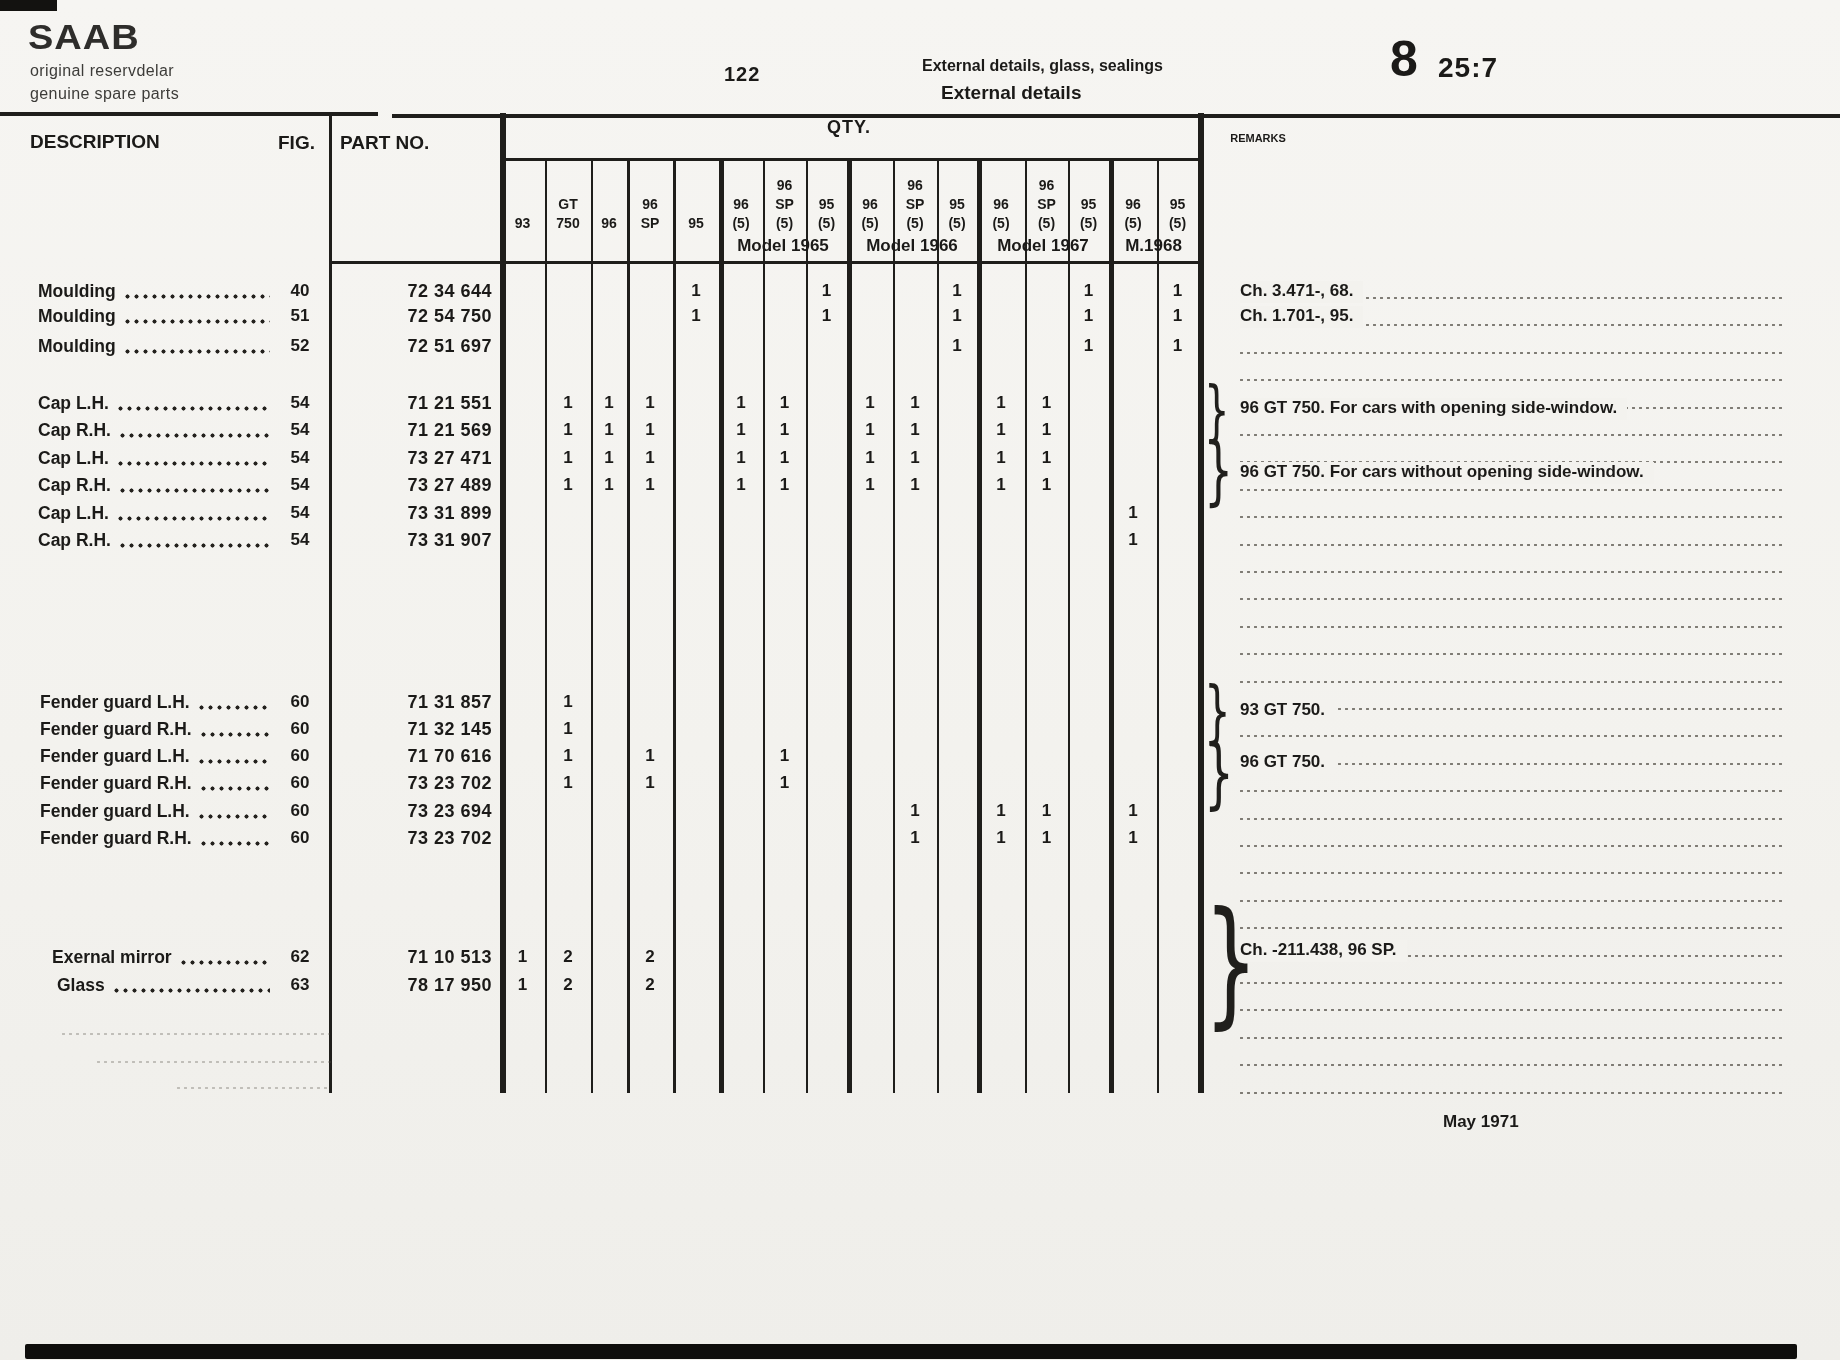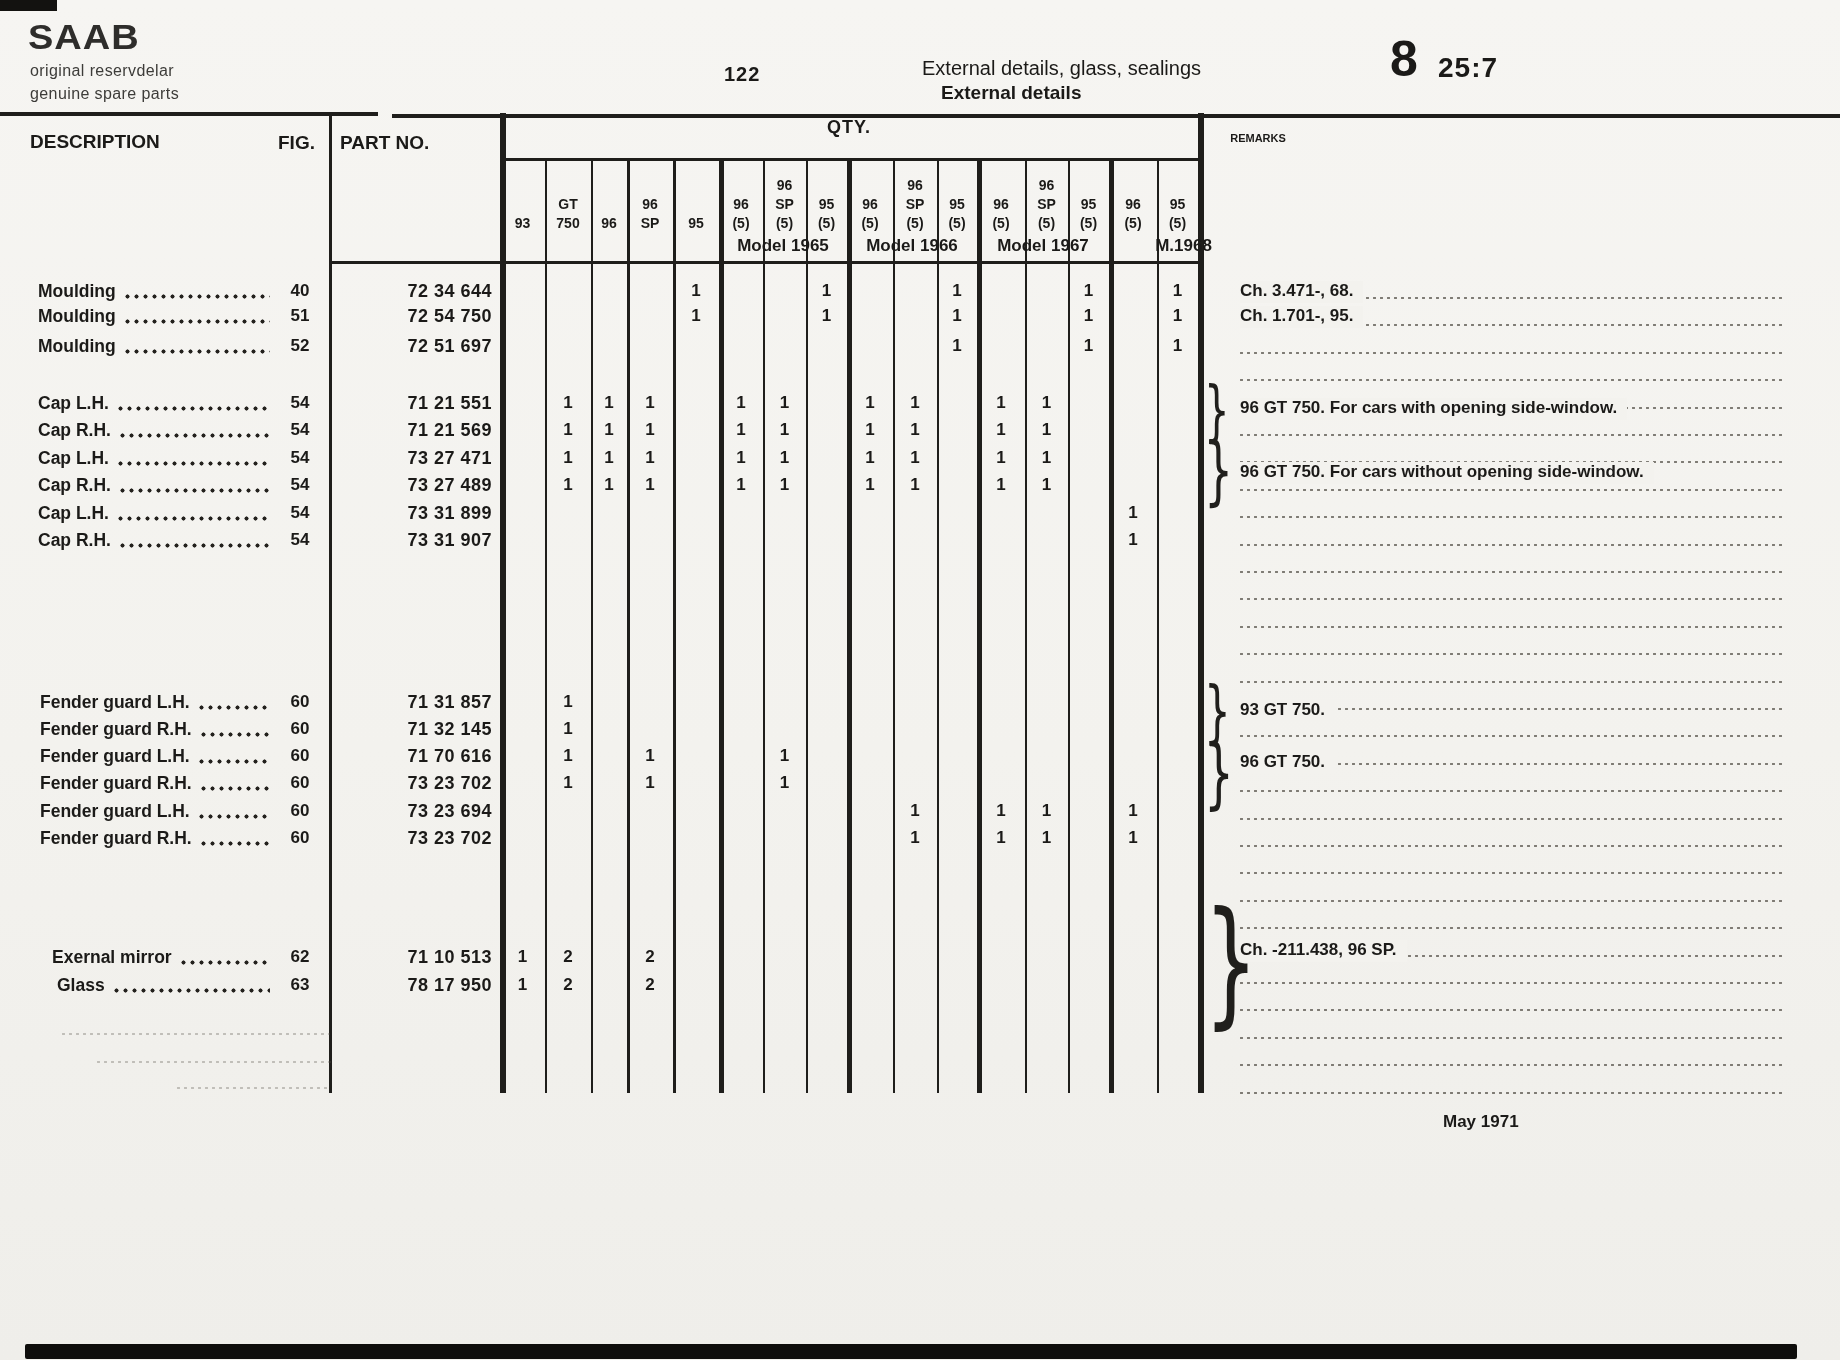"External details, glass, sealings" .doc-title { font-size: 20px -> 16px; font-weight: 400 -> 700 }
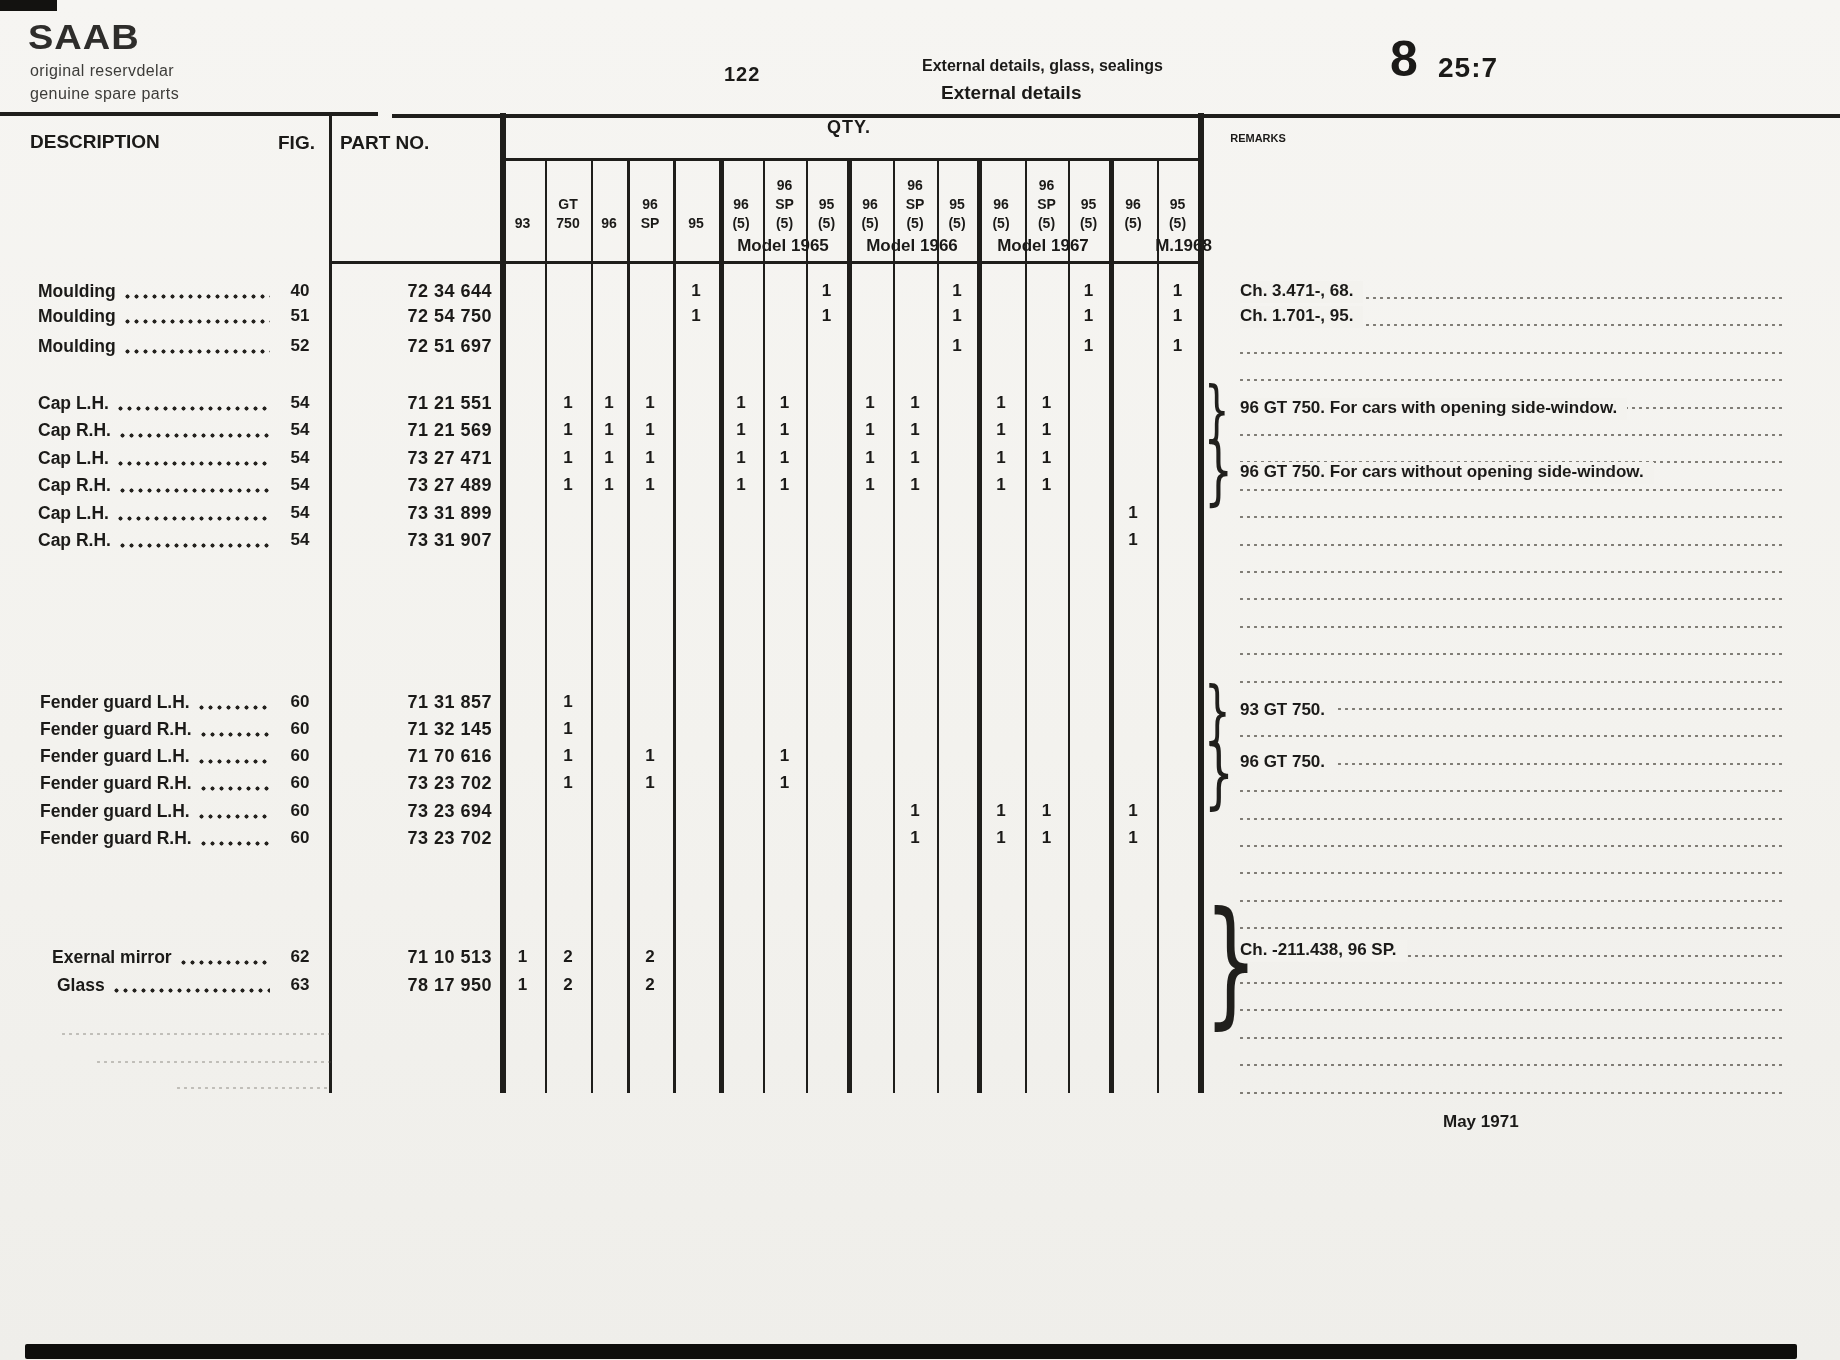"M.1968" div.modelhead { padding-left: 30px -> none }
